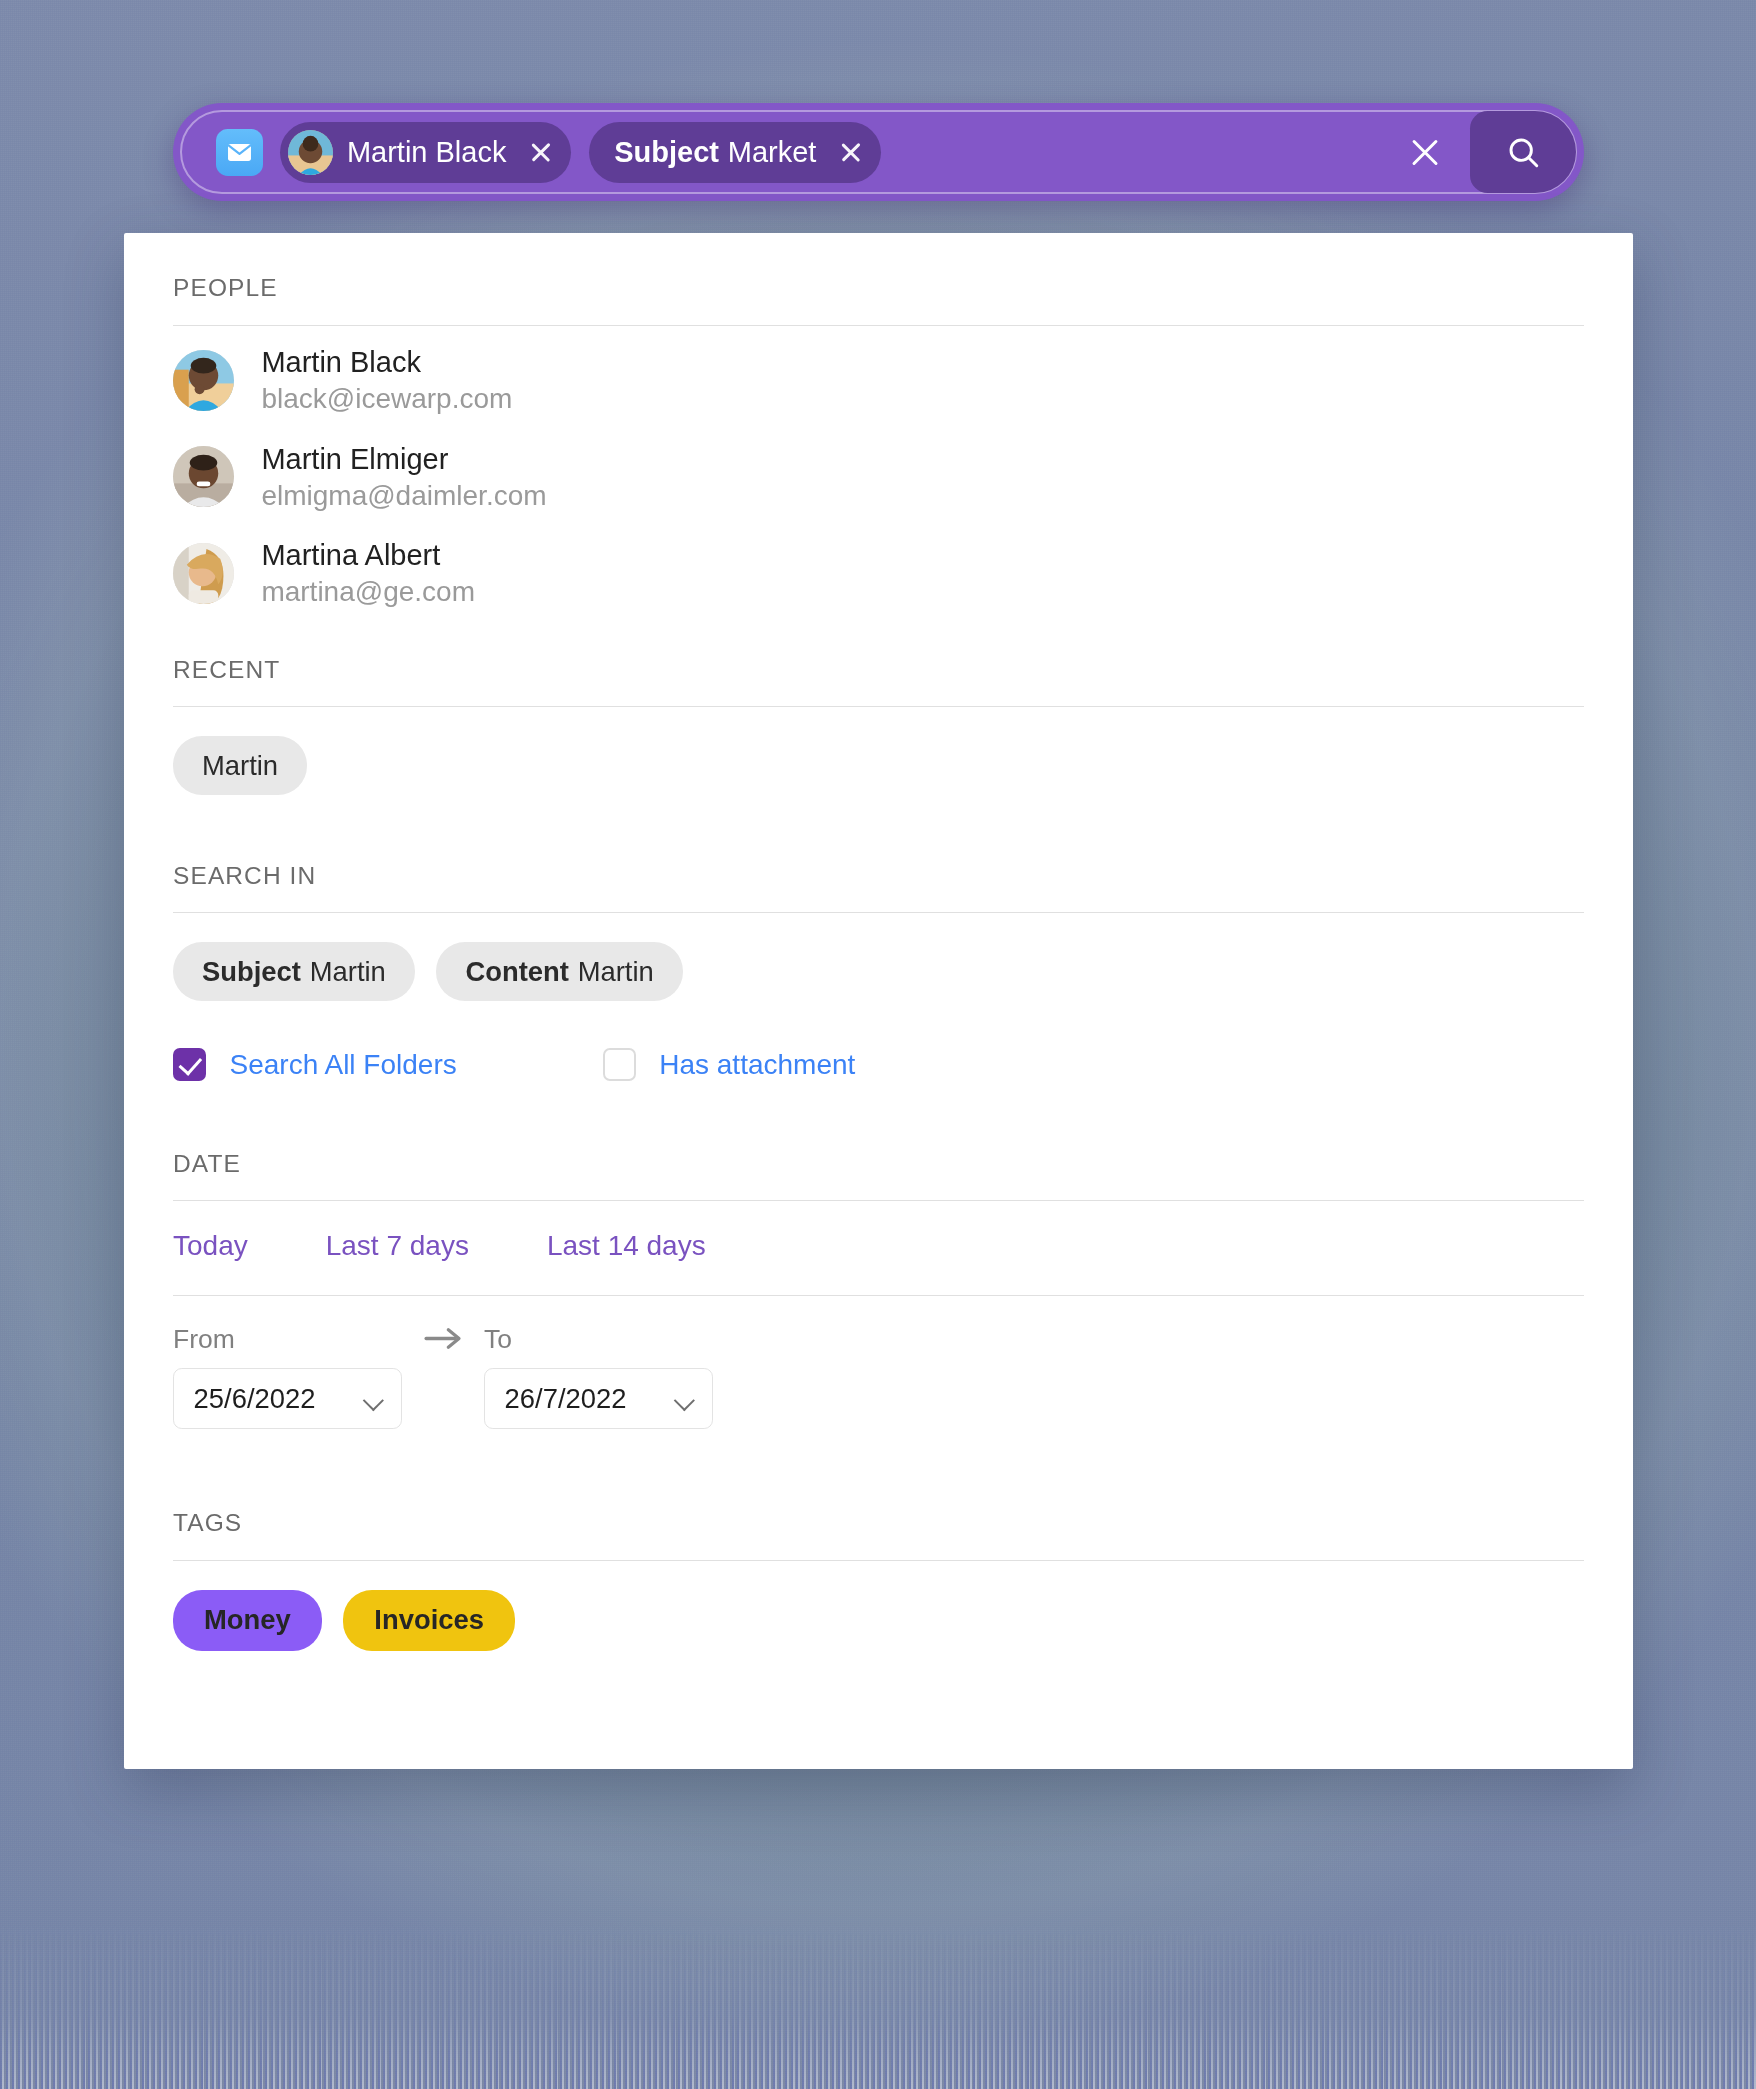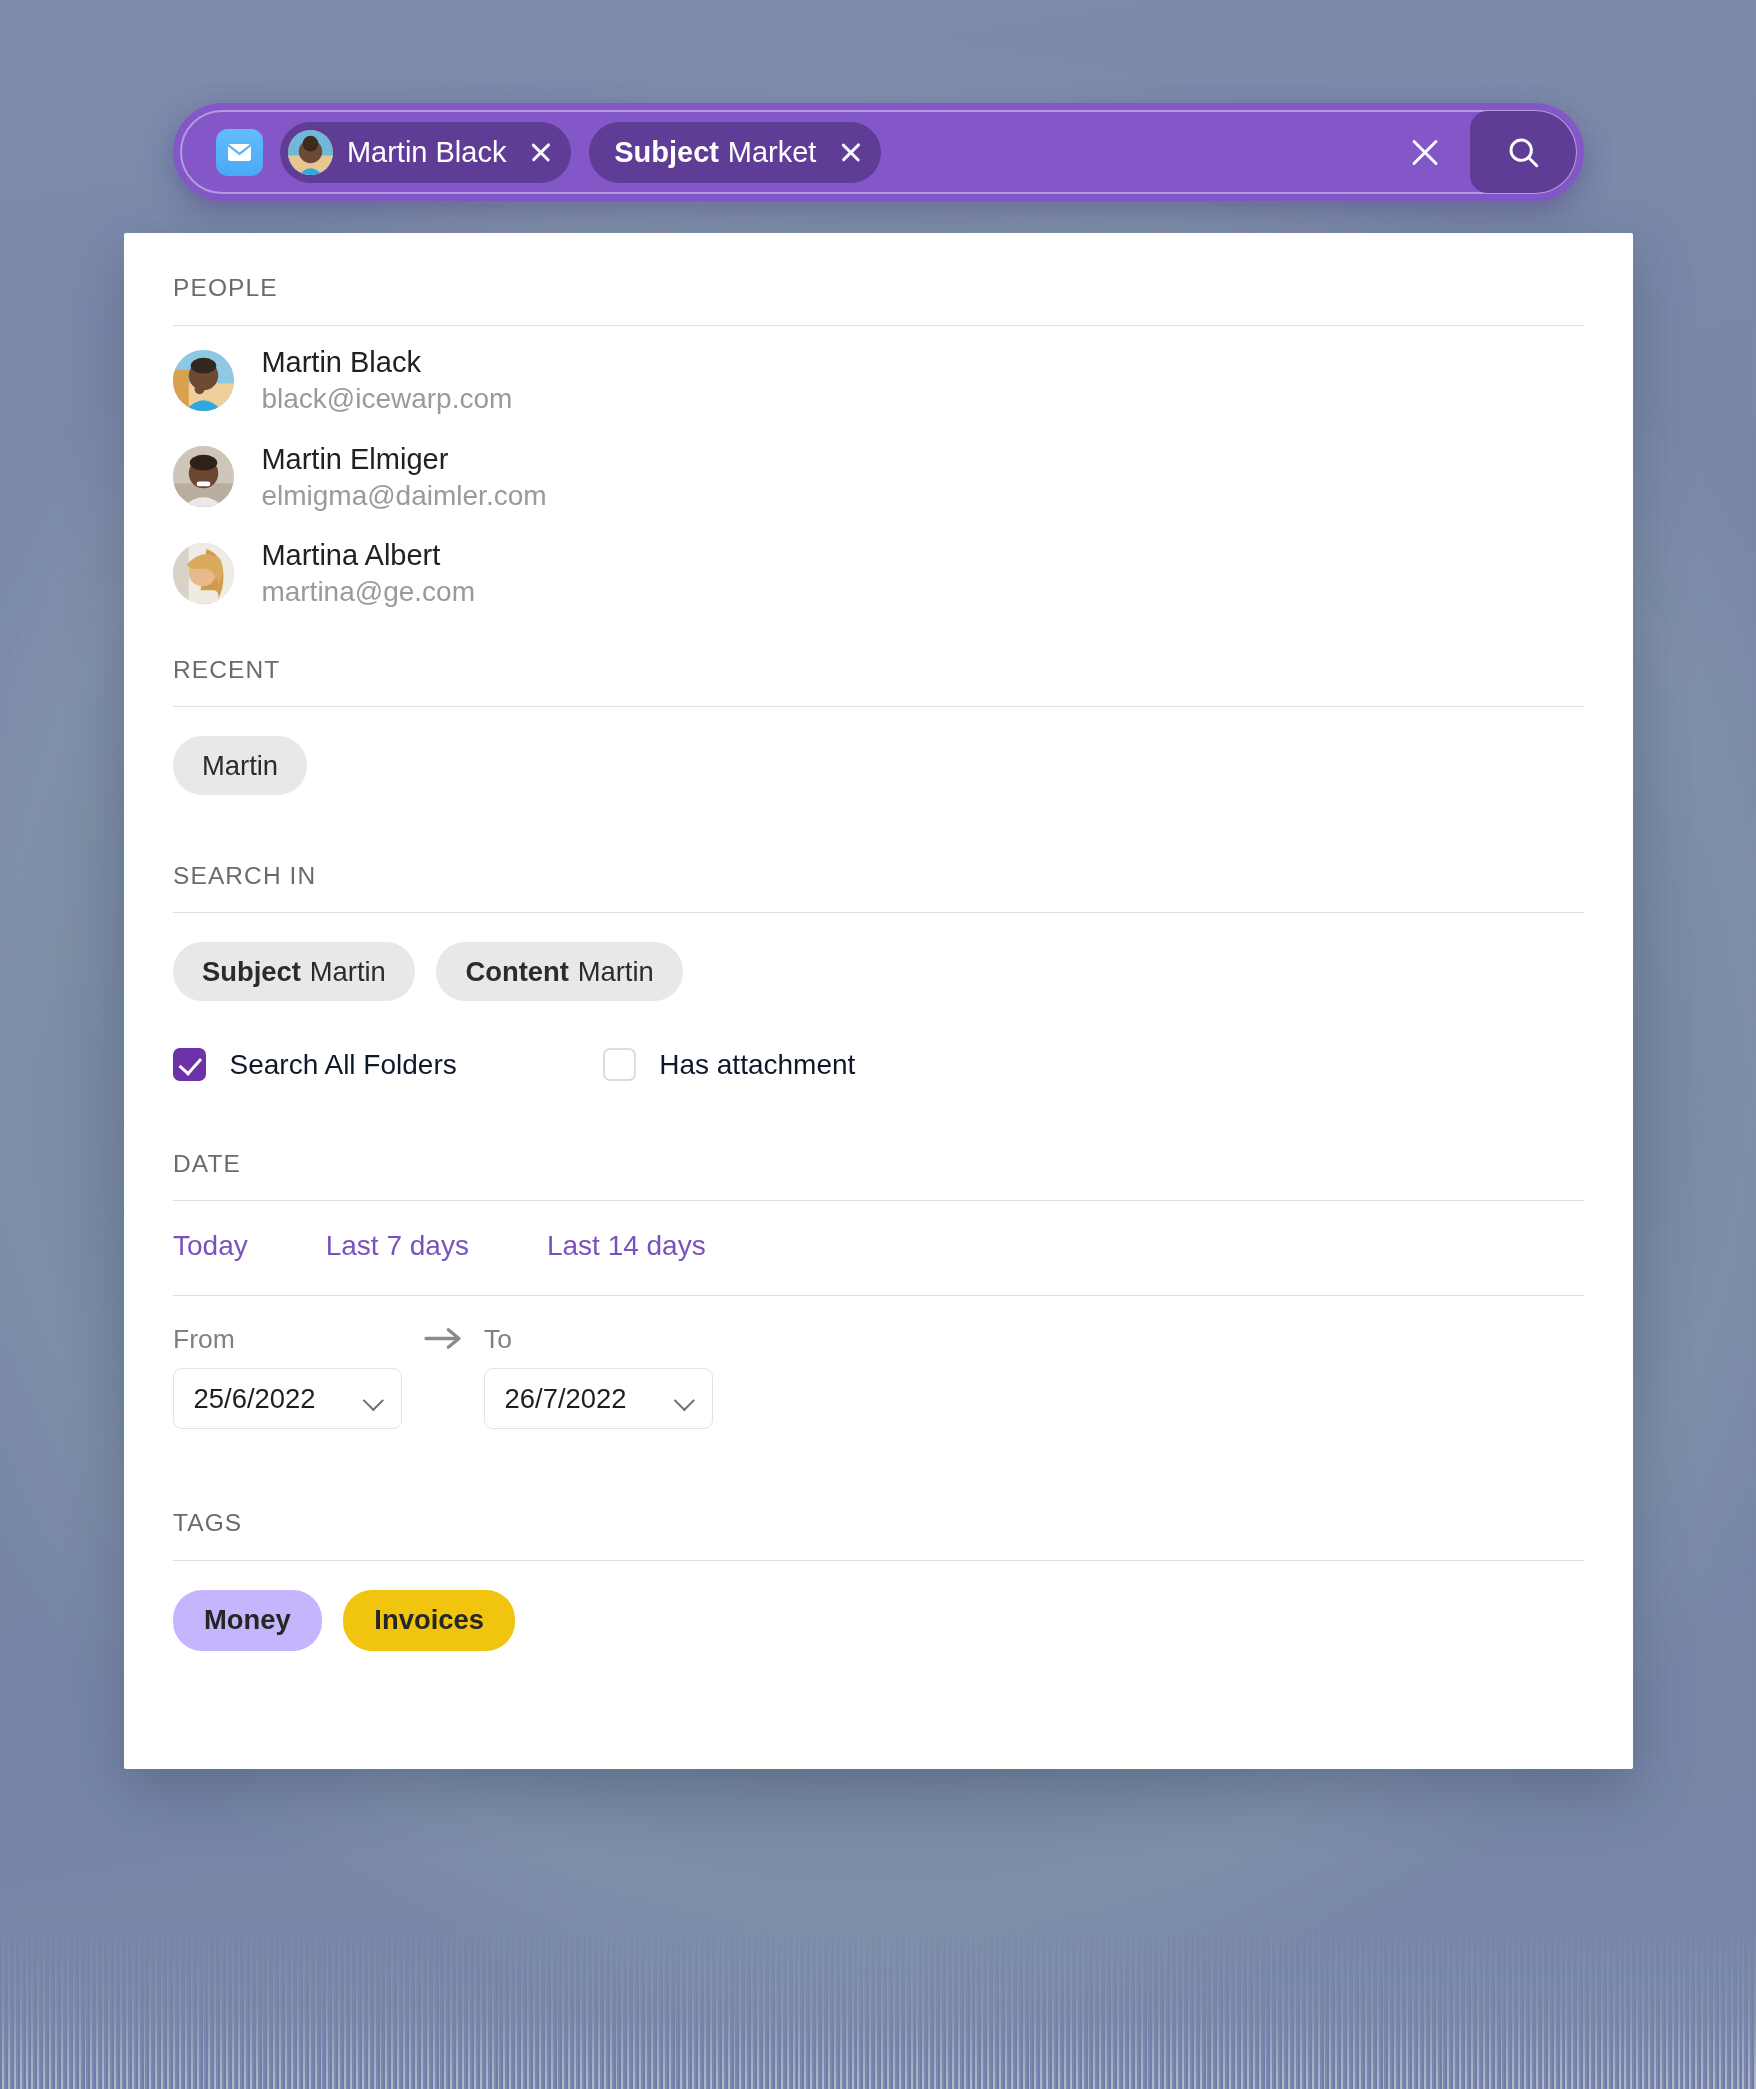"Search All Folders" .check-label { color: #0f172a -> #3b82f6 }
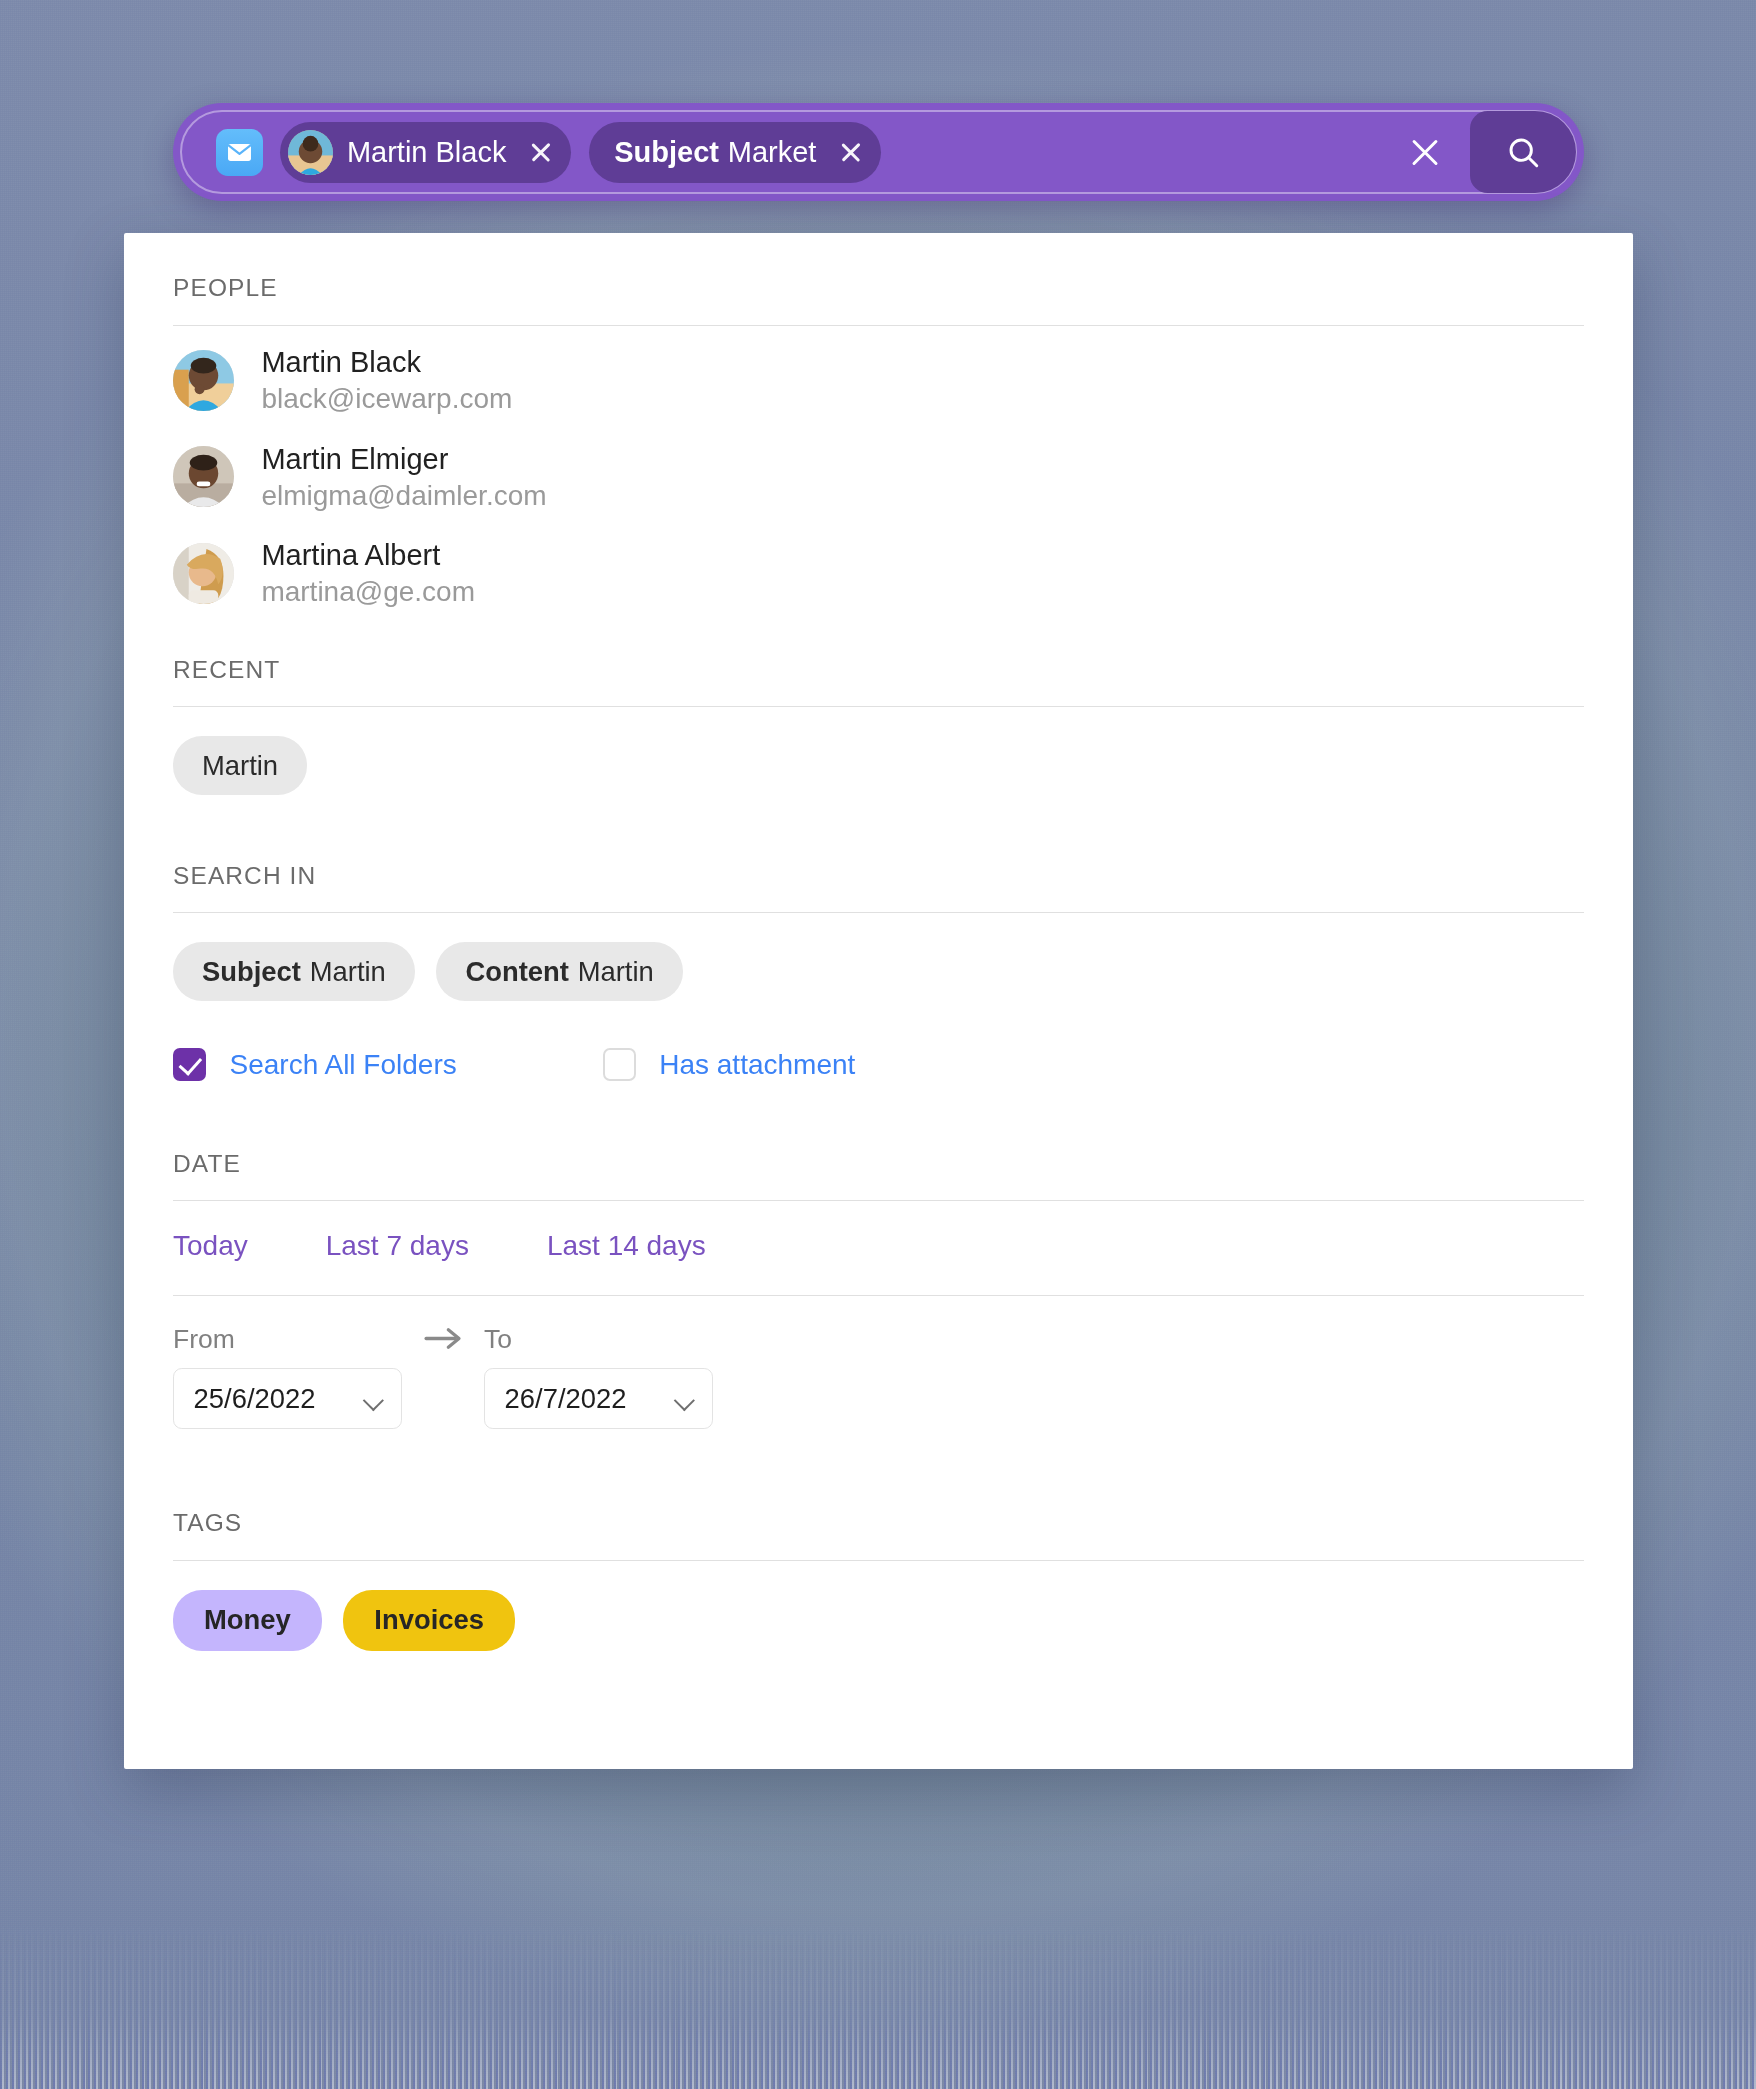"Money" div.tag { background: #c4b5fd -> #8b5cf6 }
